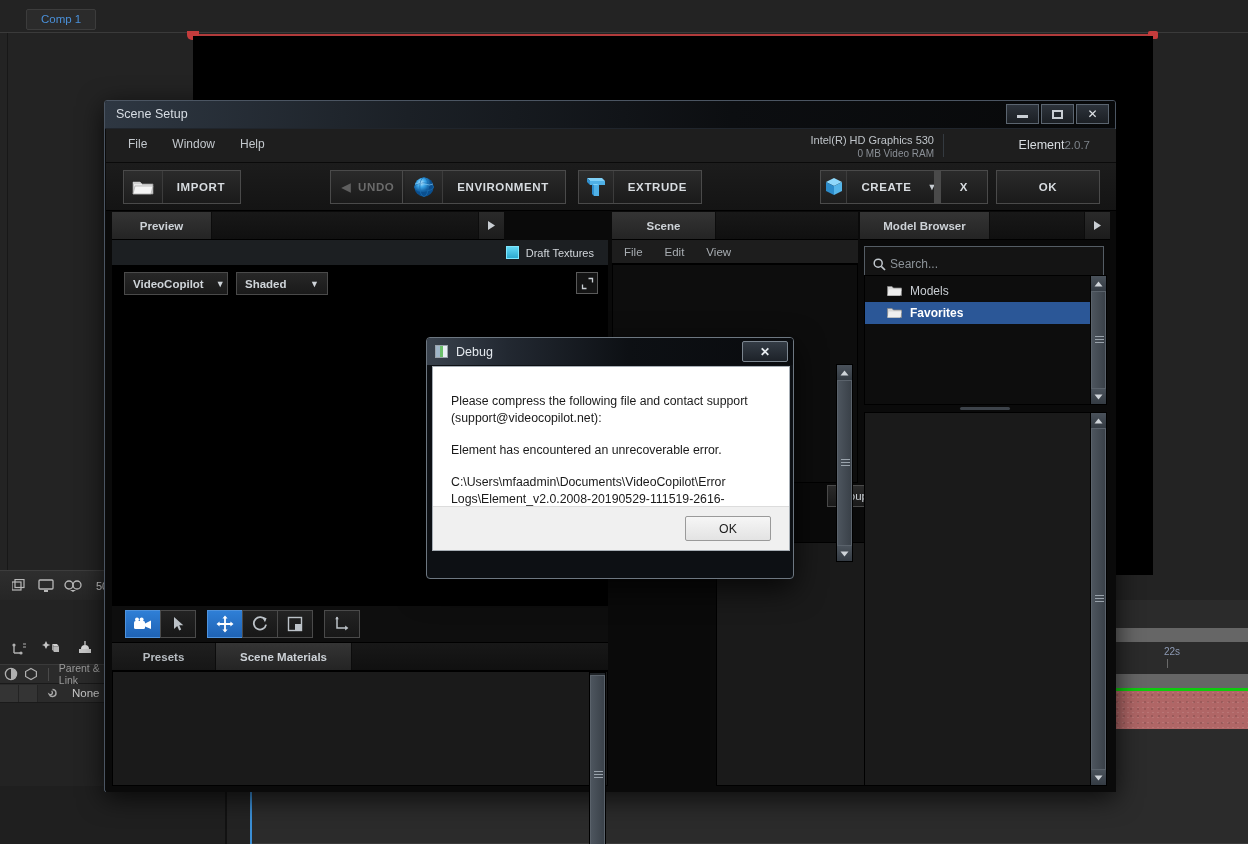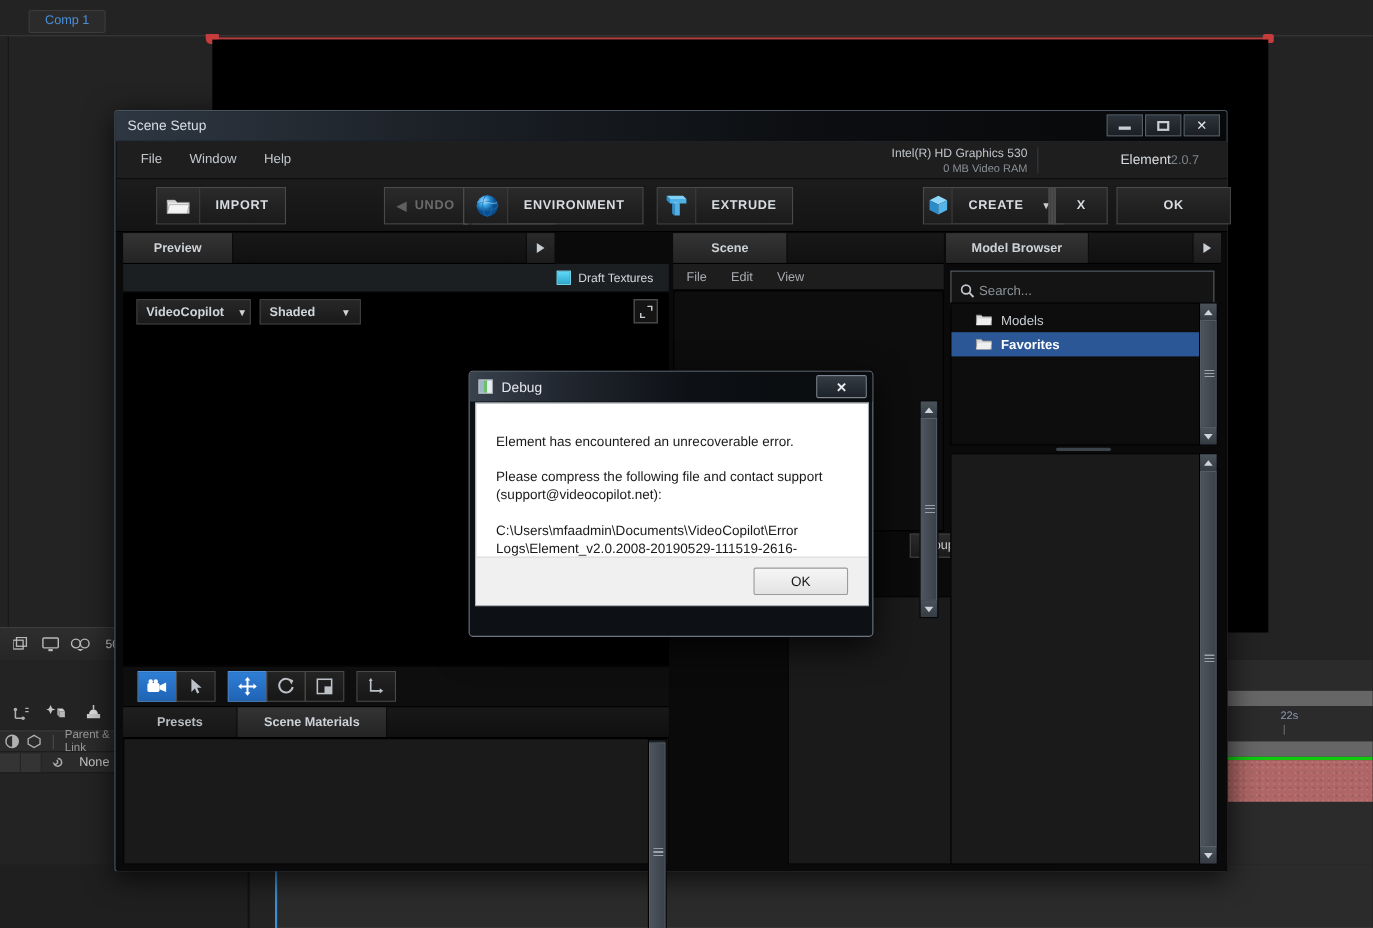"IMPORT" .tb-btn { margin-left: 19px -> none }
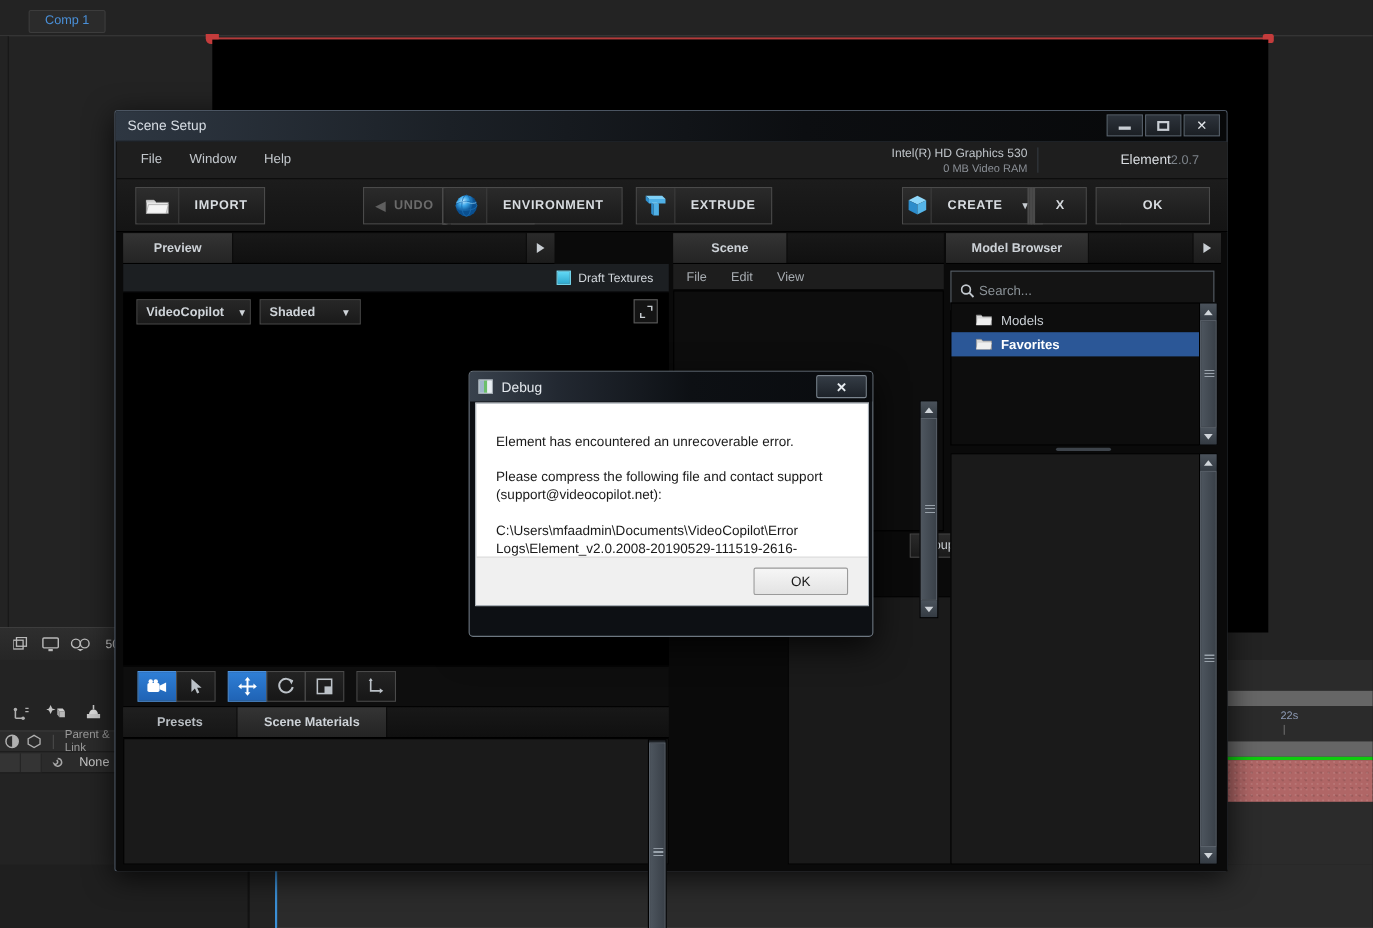"Element has encountered an unrecoverable" p { order: before "Please compress the following file" -> after "Please compress the following file" }
